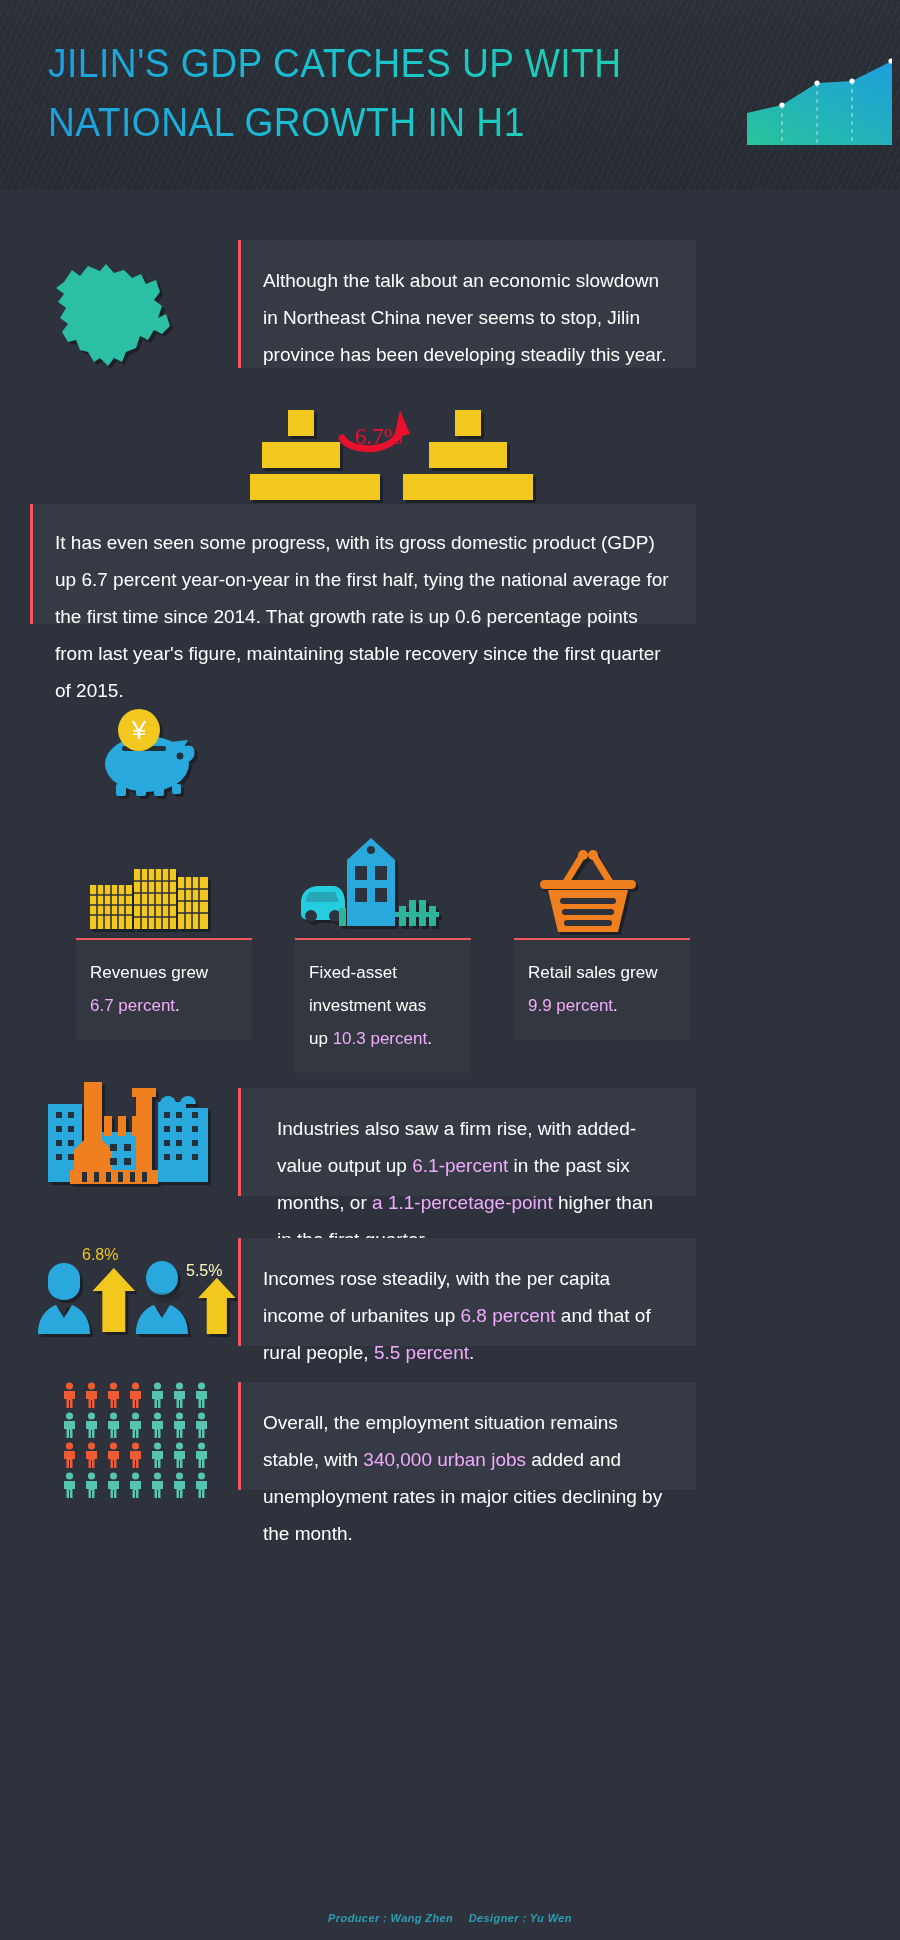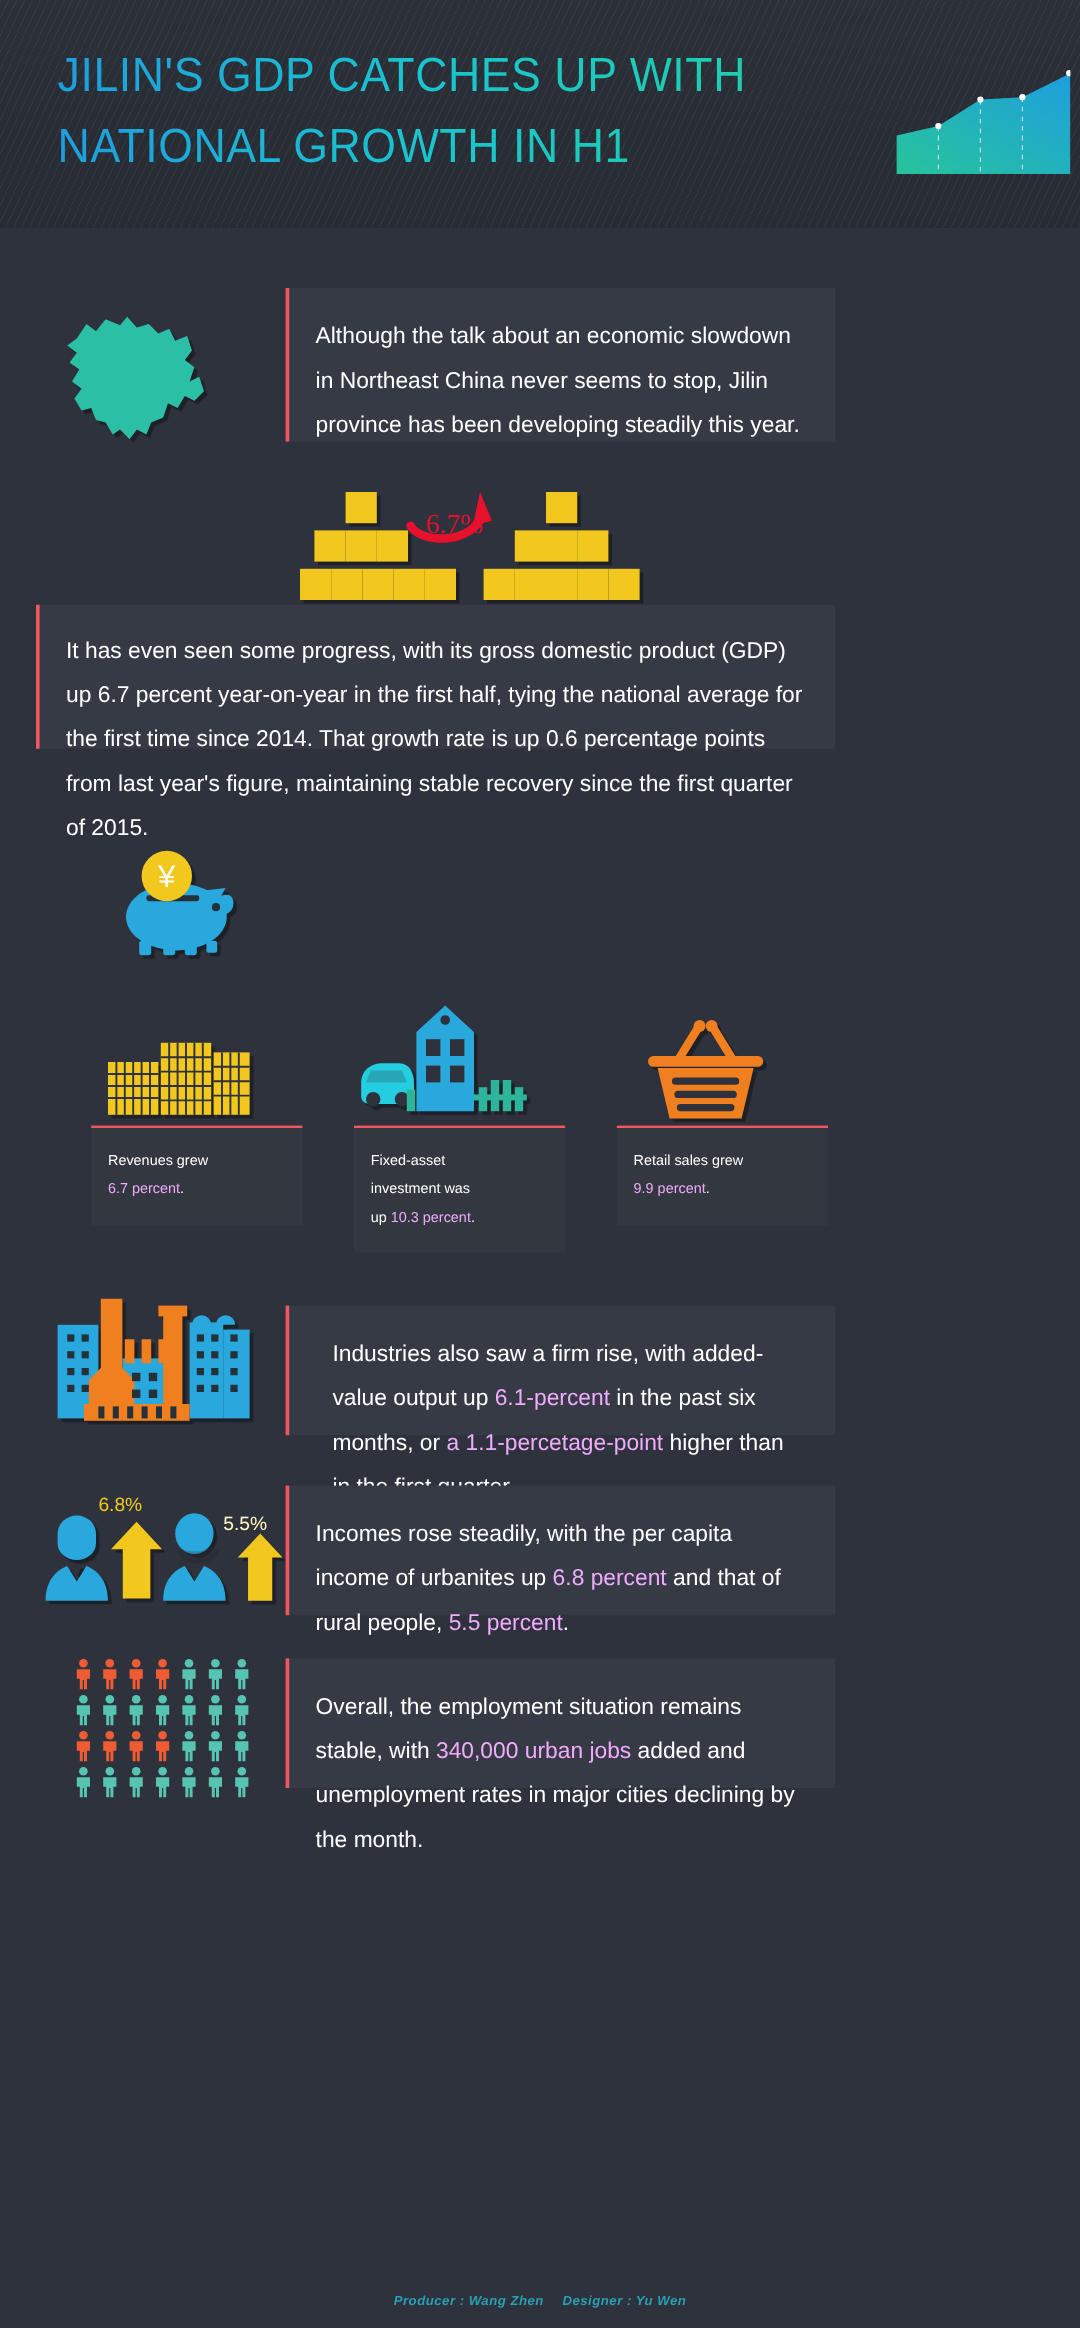"Revenues grew" .statcard p { font-size: 12px -> 17px }
